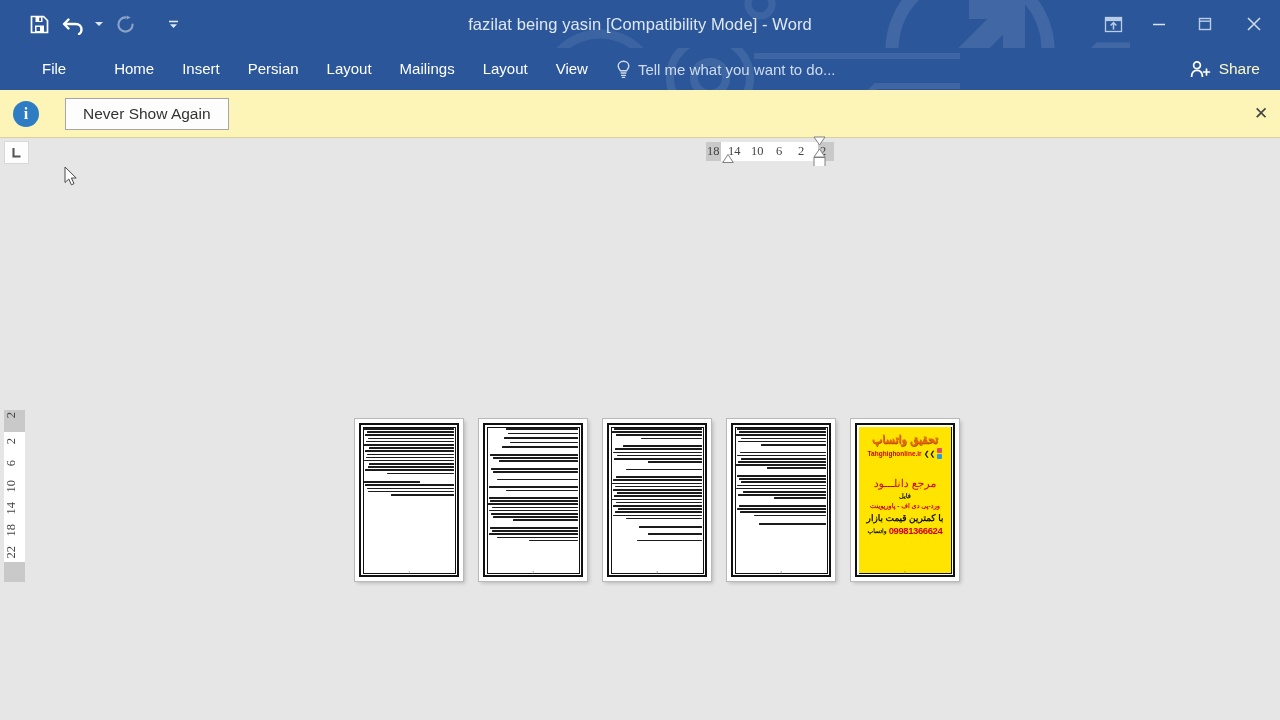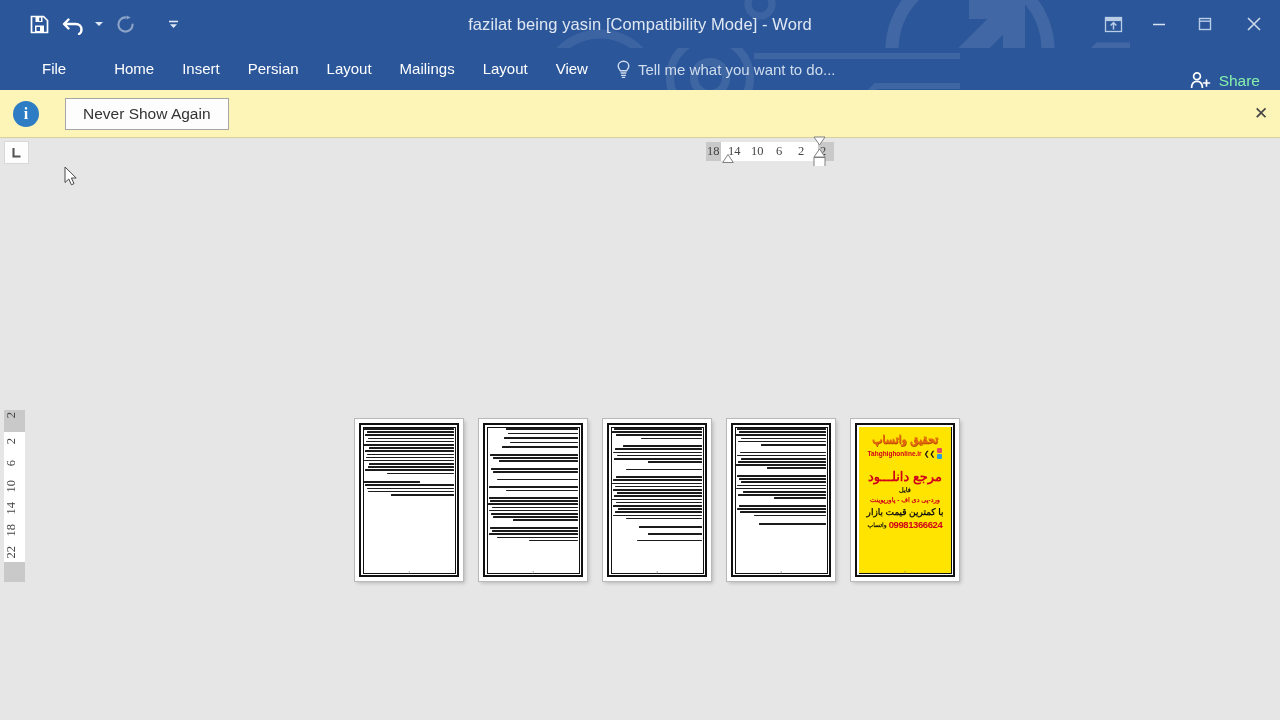"Share" .share { align-items: flex-end -> center; color: #86efac -> #fef9c3 }
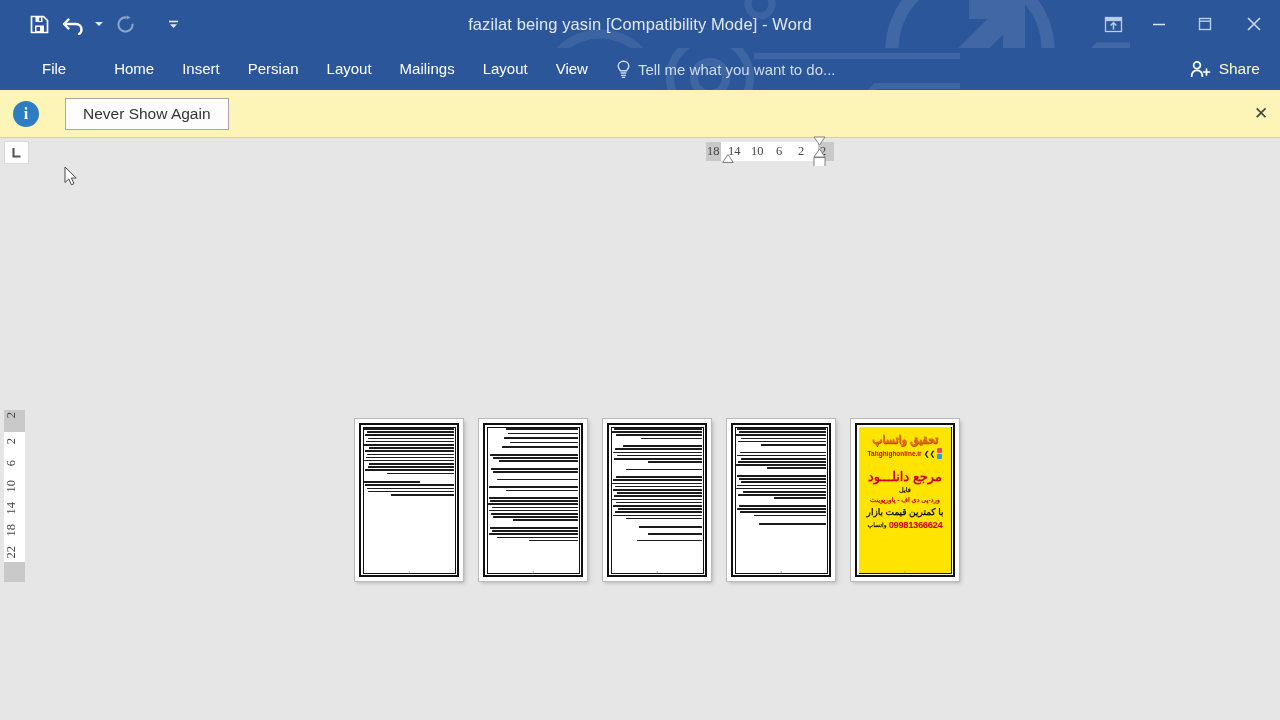"مرجع دانلـــود" .ad-l1 { font-size: 13px -> 11px; font-weight: bold -> normal; margin-top: 10px -> 18px }
